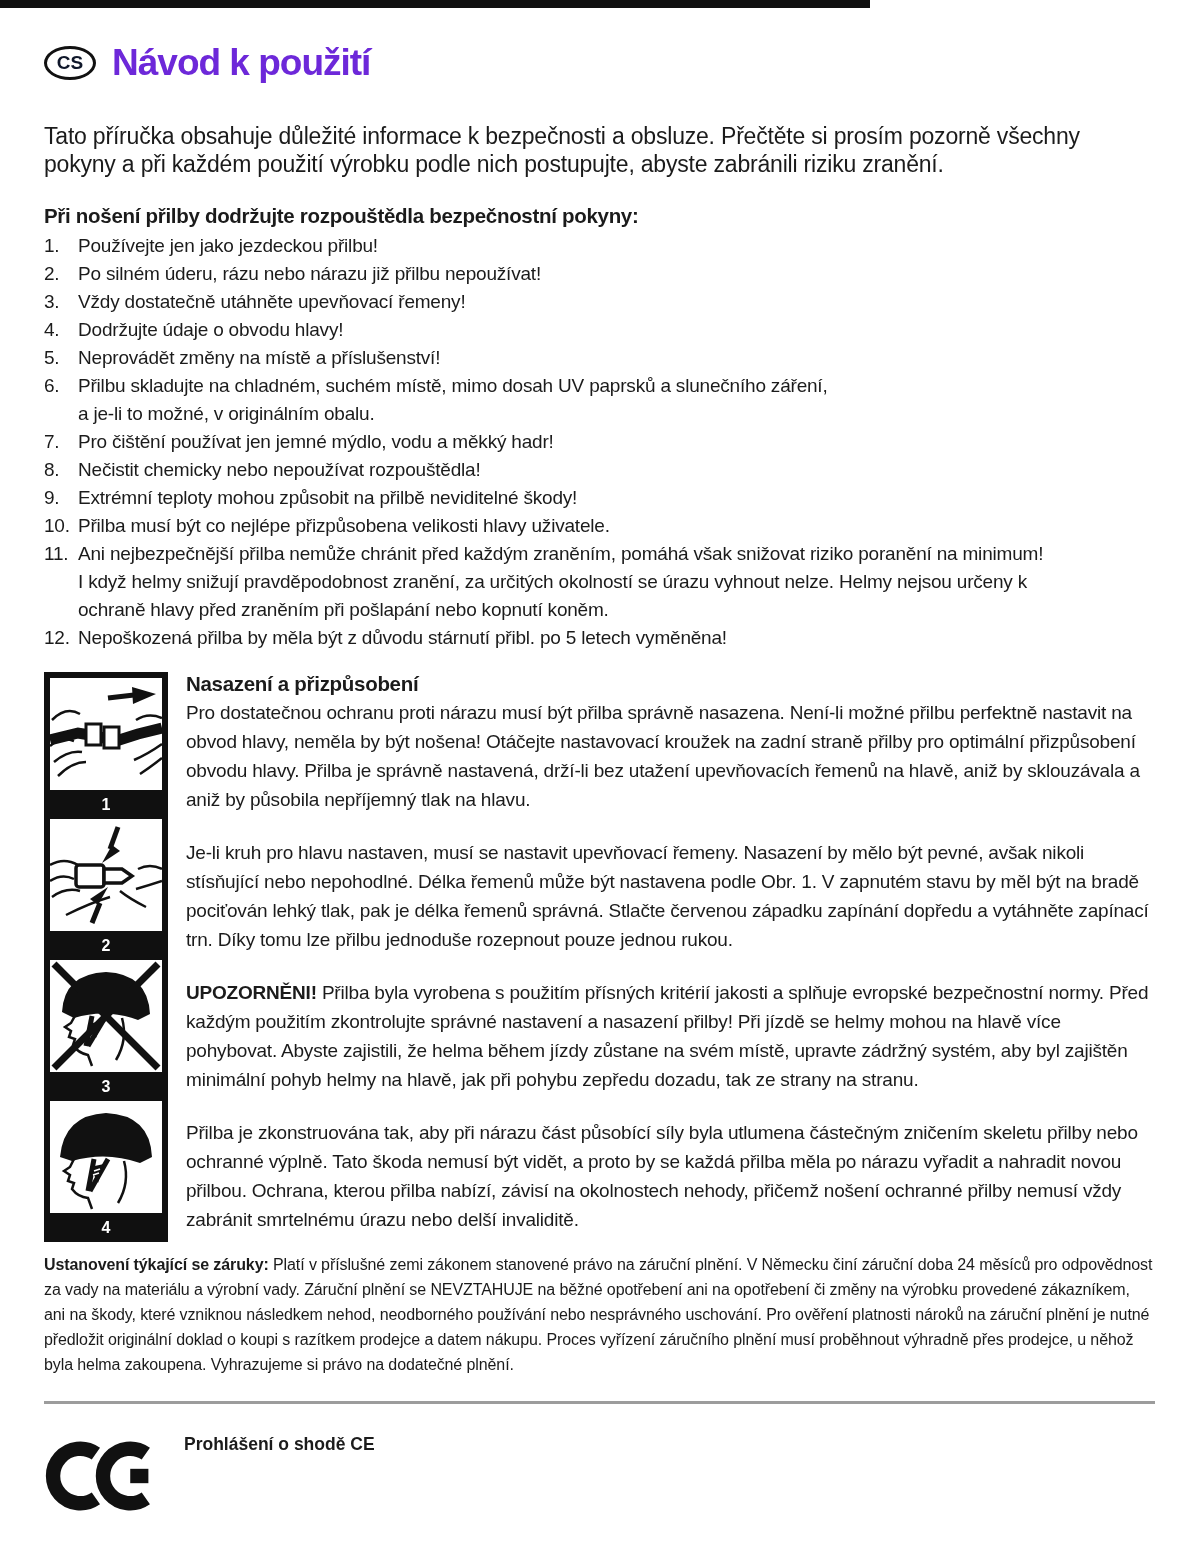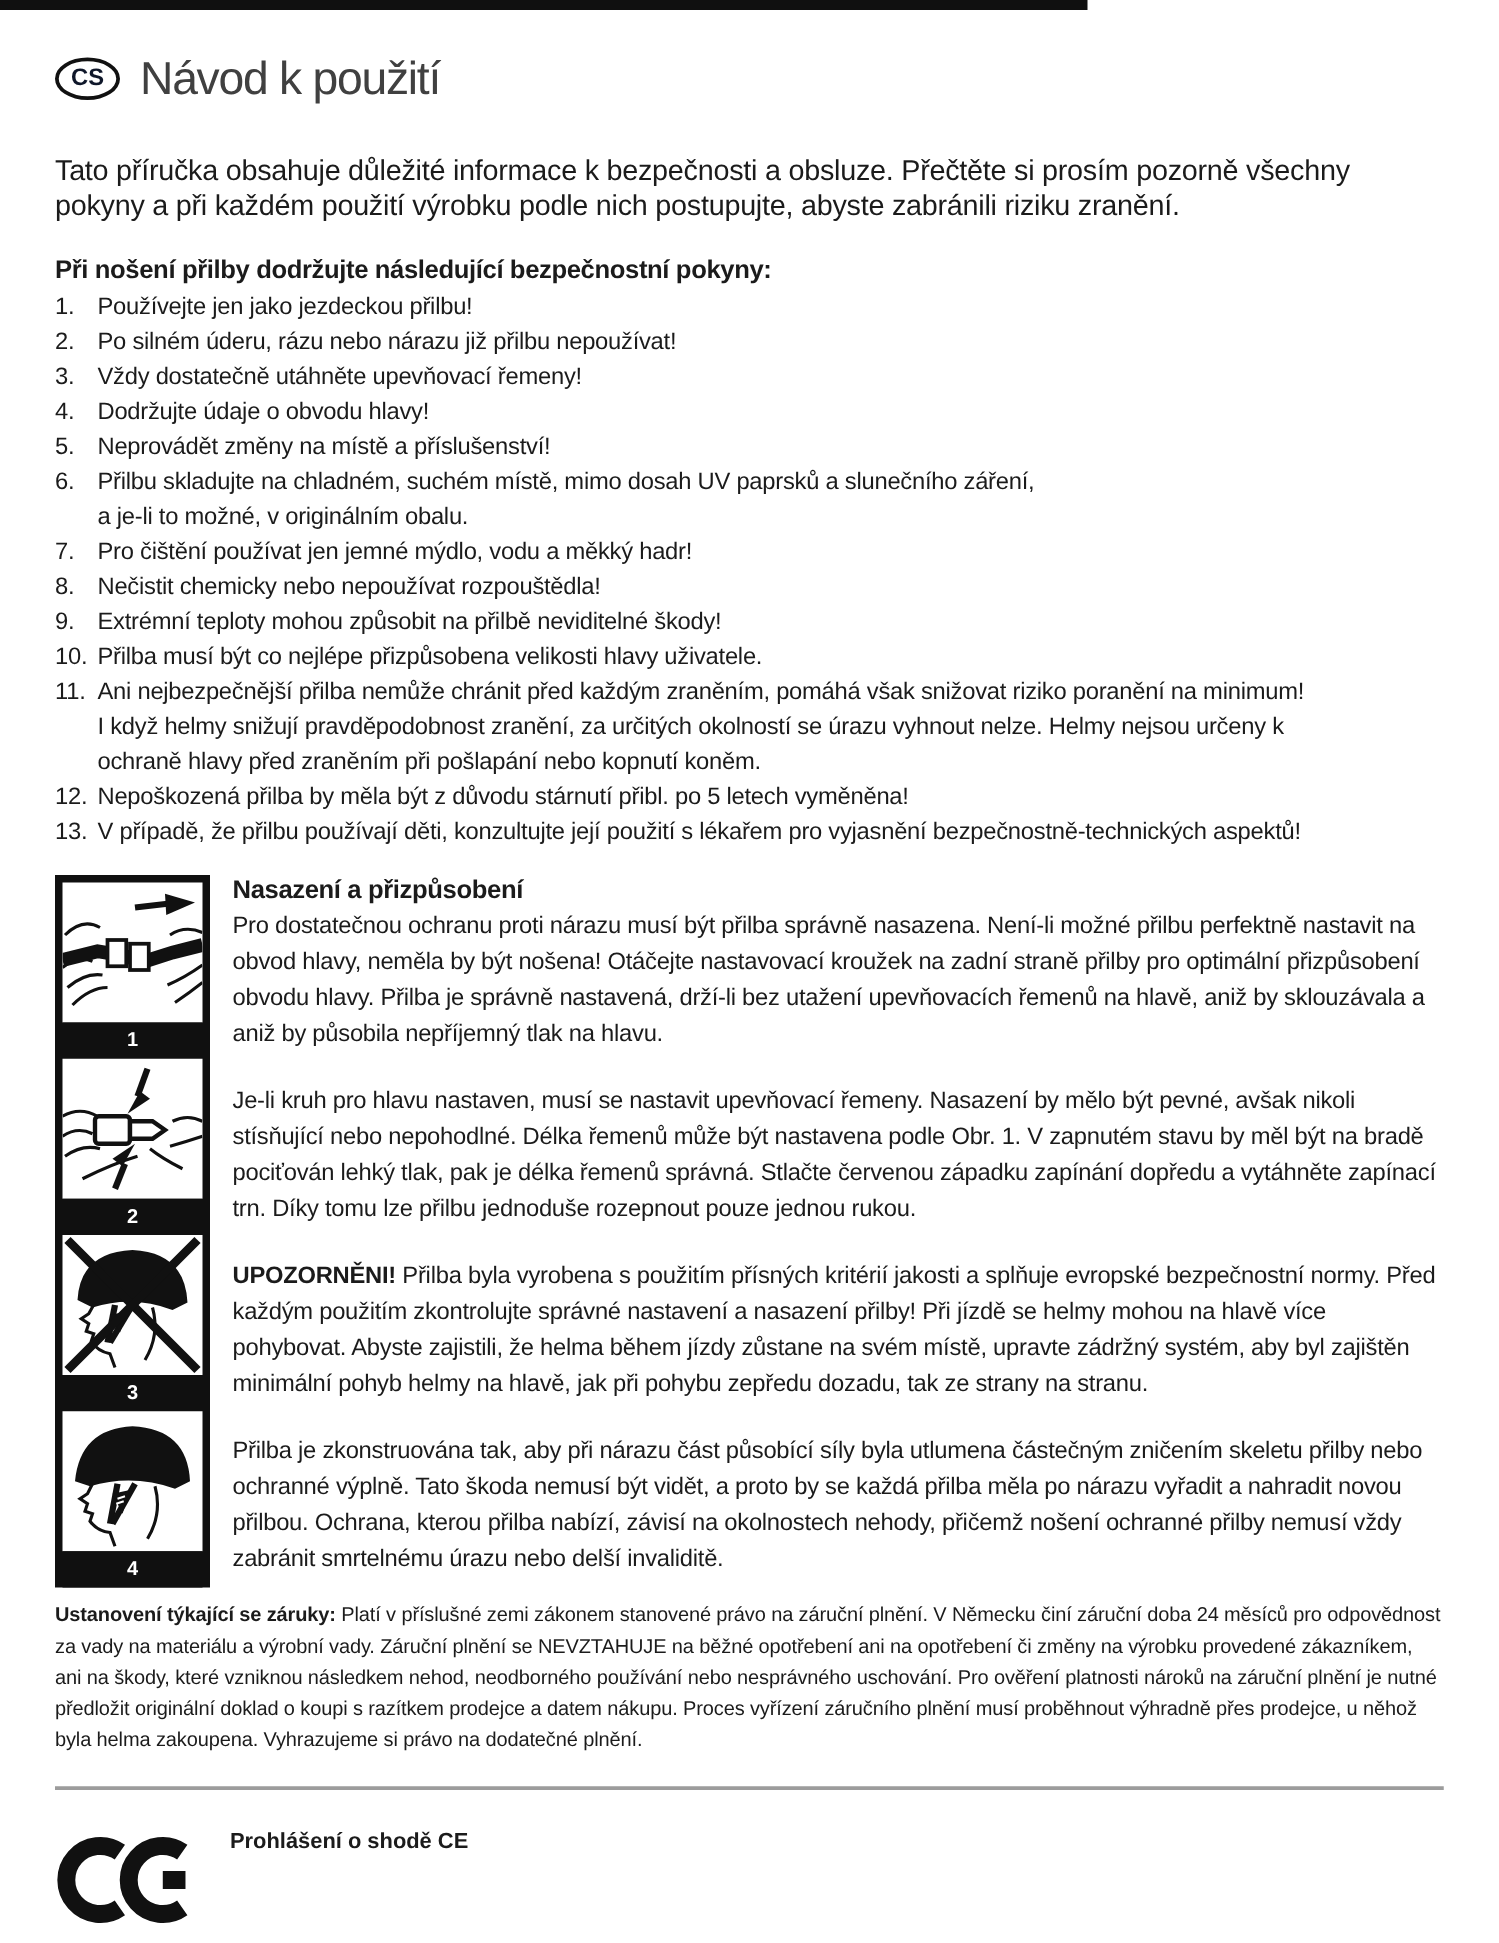"Návod k použití" .page-title { color: #404040 -> #6d28d9; font-weight: 400 -> 700 }
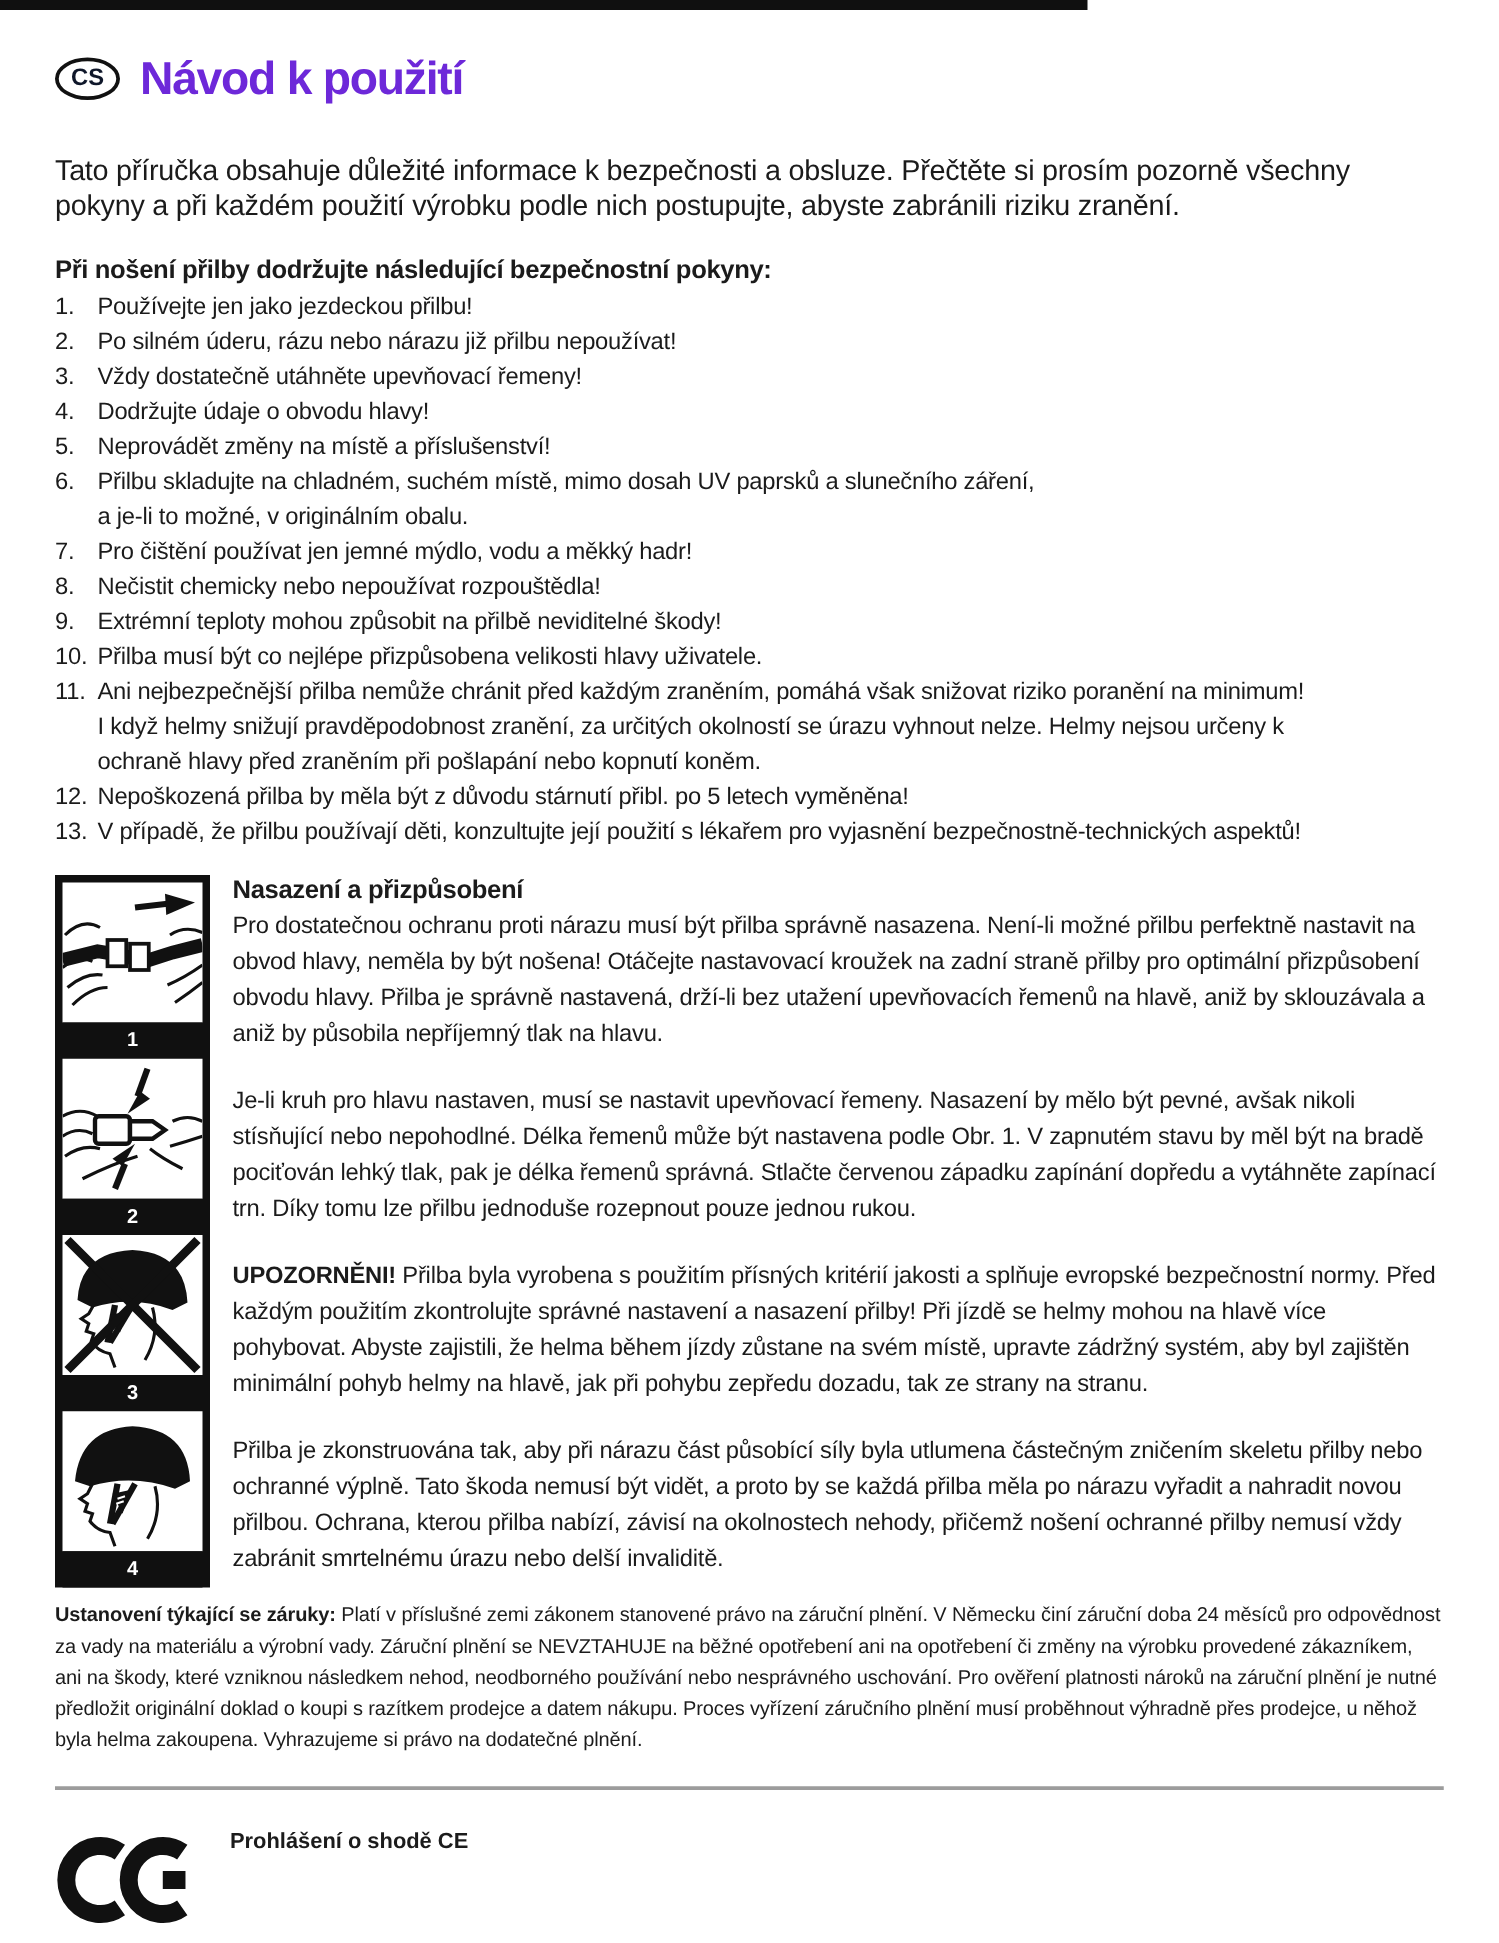"Při nošení přilby dodržujte následující" h2.safety-heading { text: následující -> rozpouštědla }
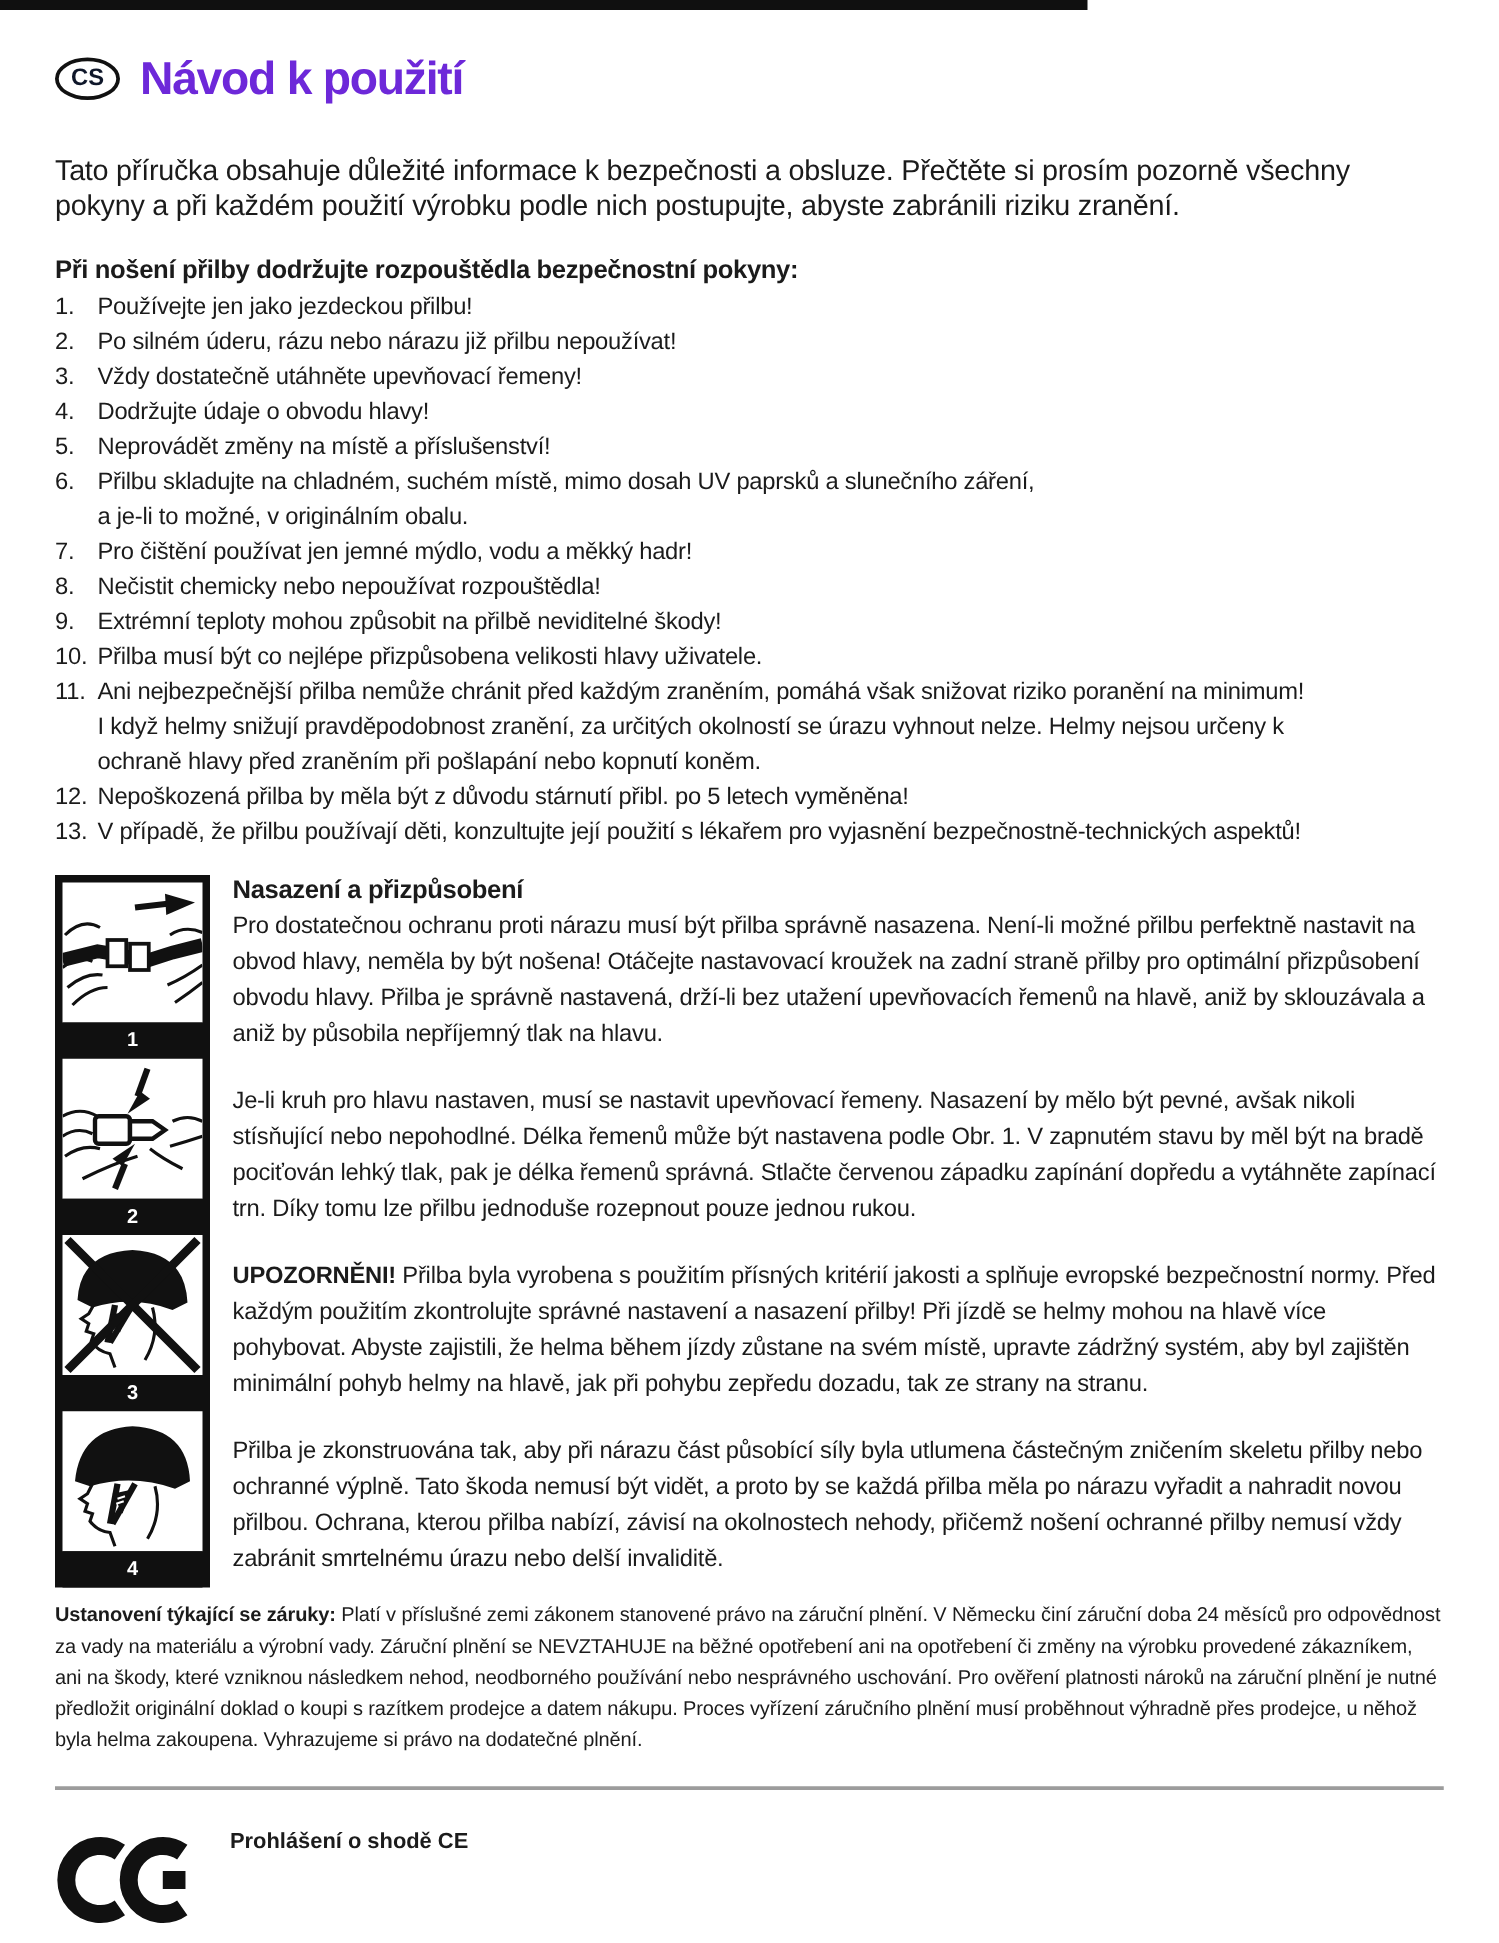"13." div.safety-item { html: <div> <span>13.</span> <span>V případě, že přilbu používají děti, konzultujte její použití s lékařem pro vyjasnění bezpečnostně-technických aspektů!</span> </div> -> none }
